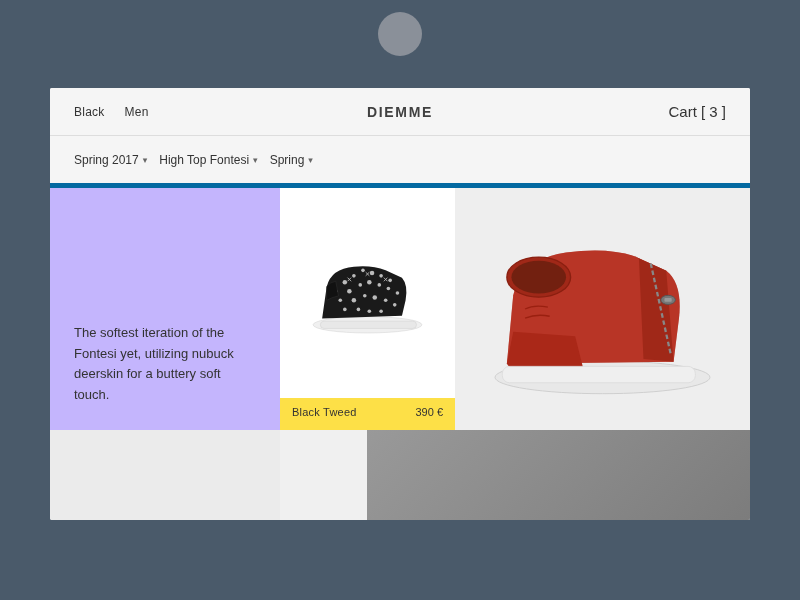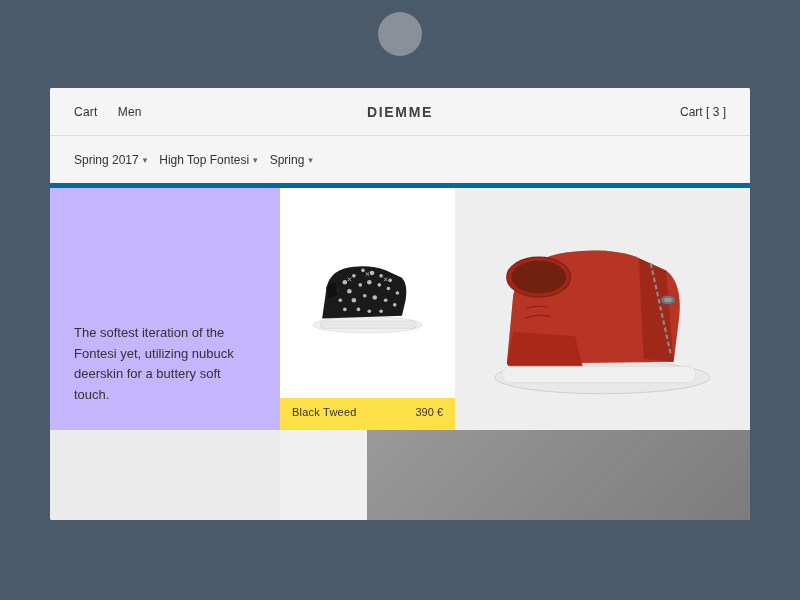"Cart" span.header-nav-item { text: Cart -> Black }
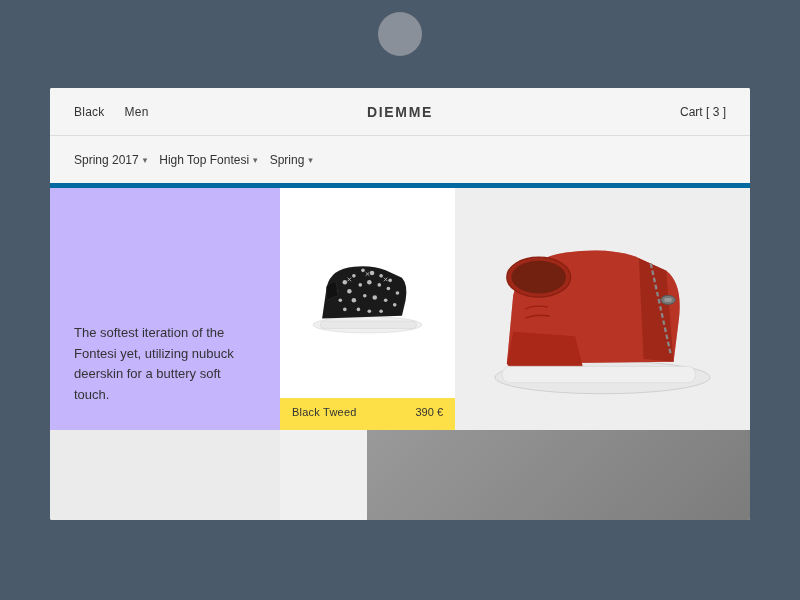"Cart [ 3 ]" .header-right { font-size: 12px -> 15px }
